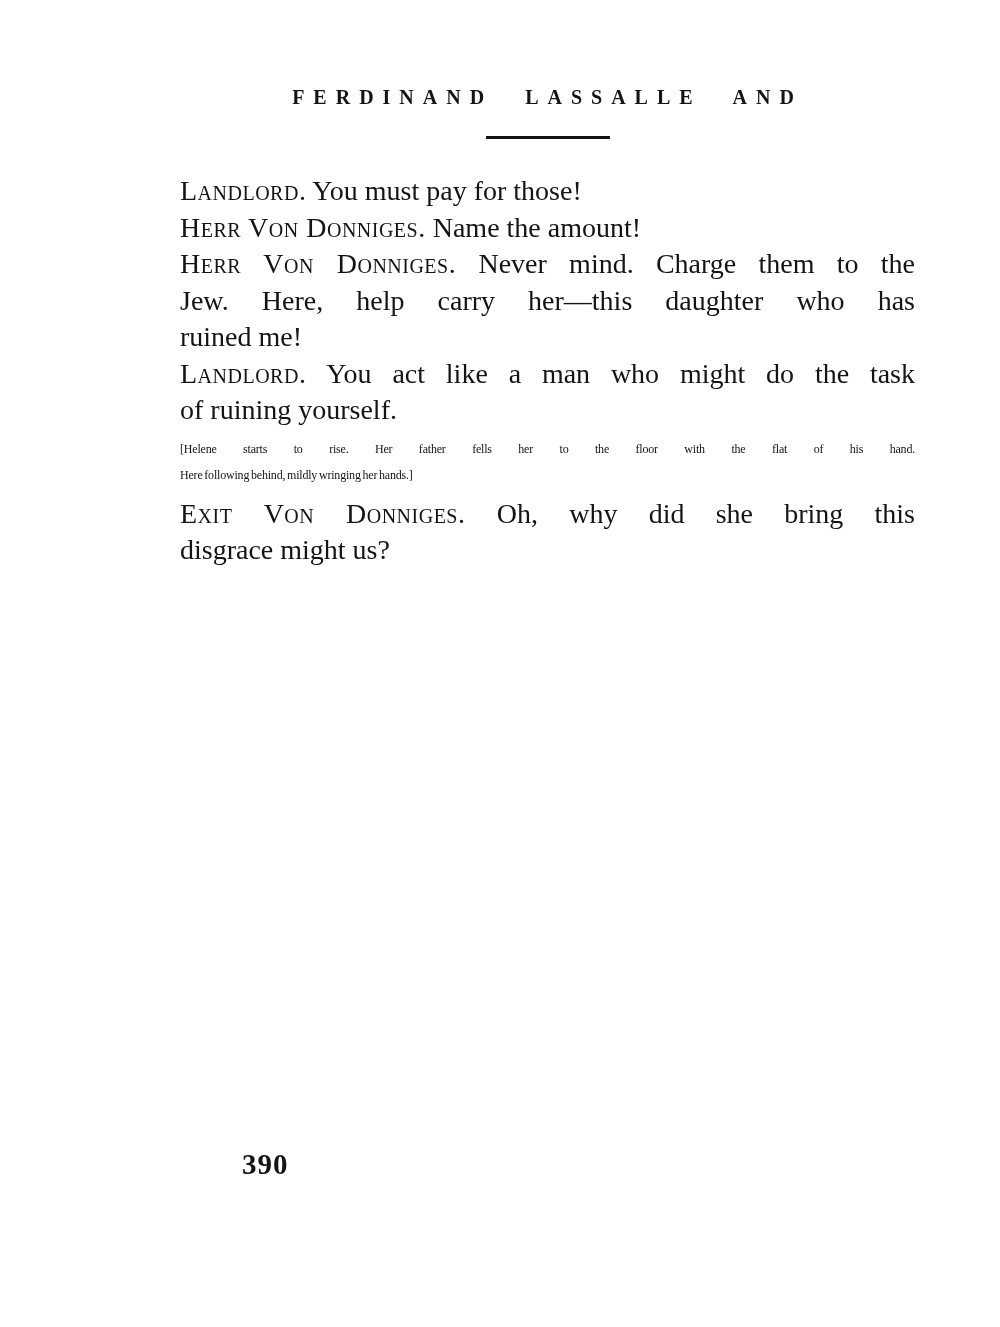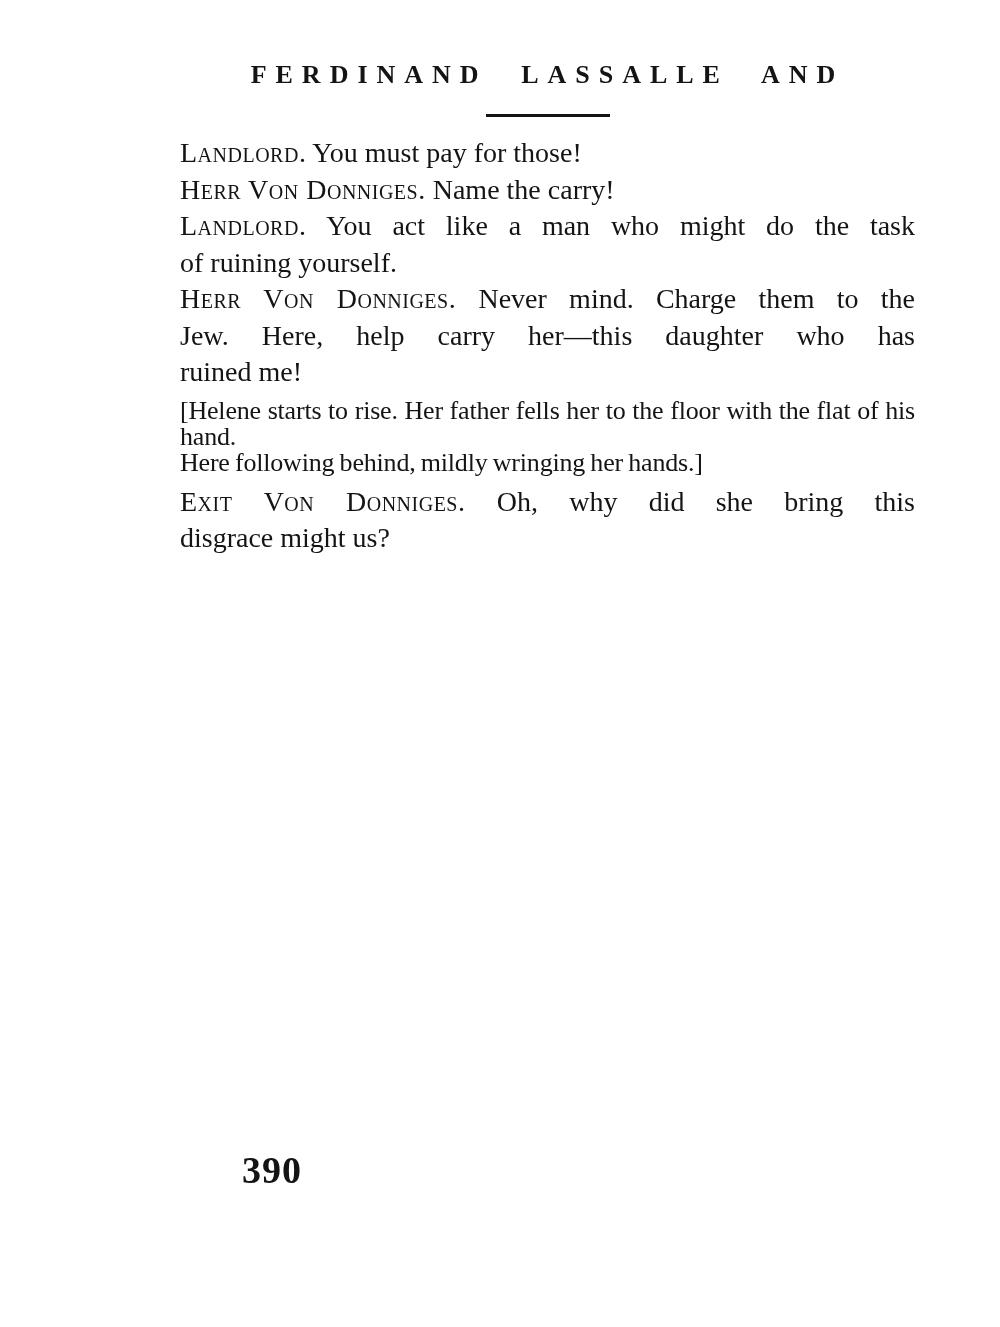"FERDINAND LASSALLE AND" .page-title { font-size: 26px -> 20px; margin-top: 58px -> 80px }
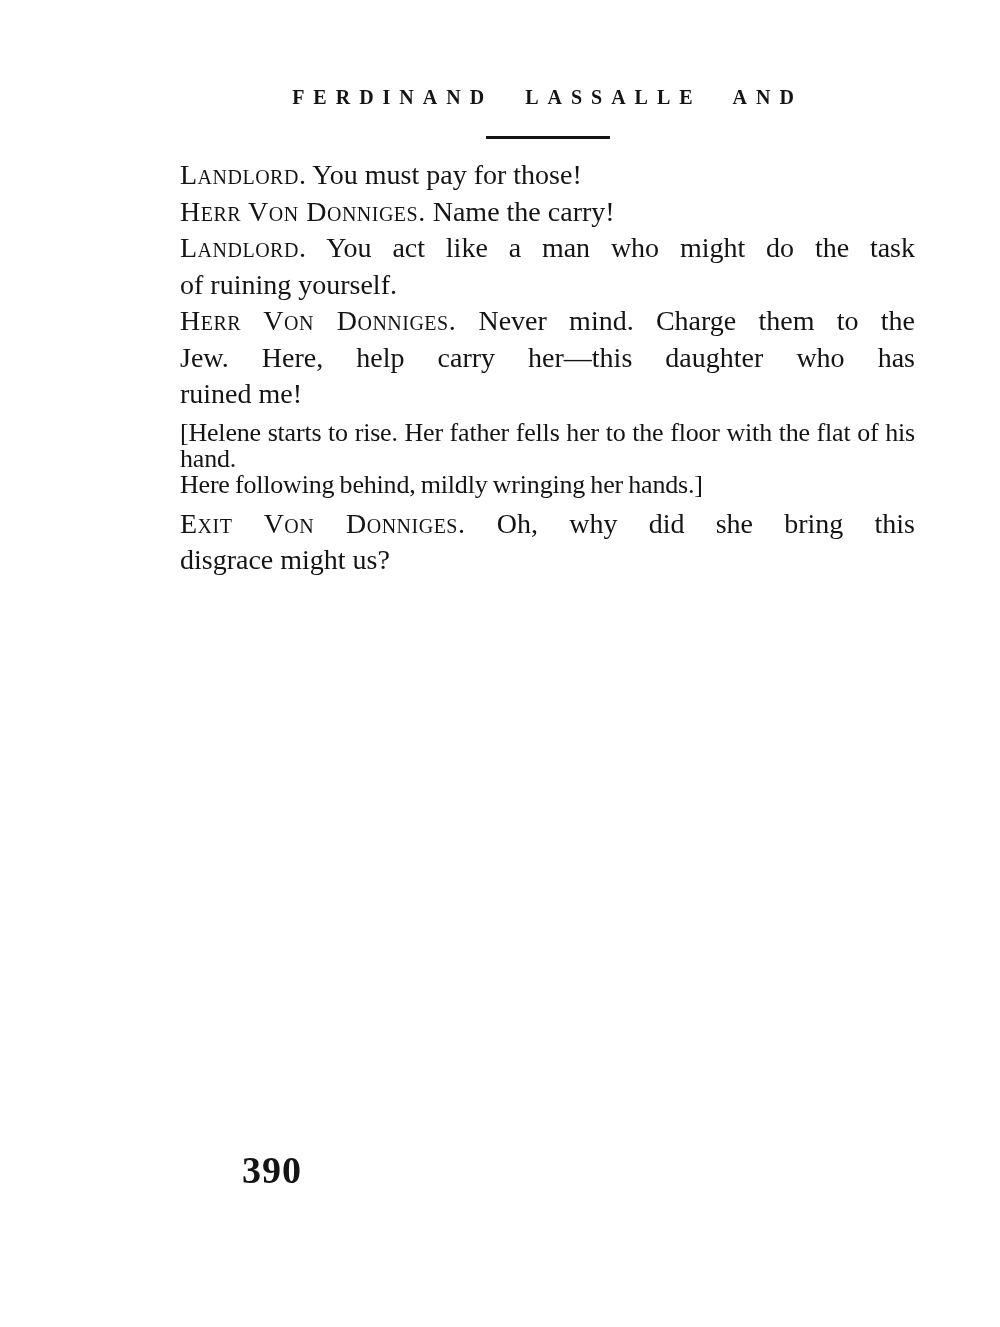"Landlord. You must pay for" .body-text { margin-top: 18px -> 34px }
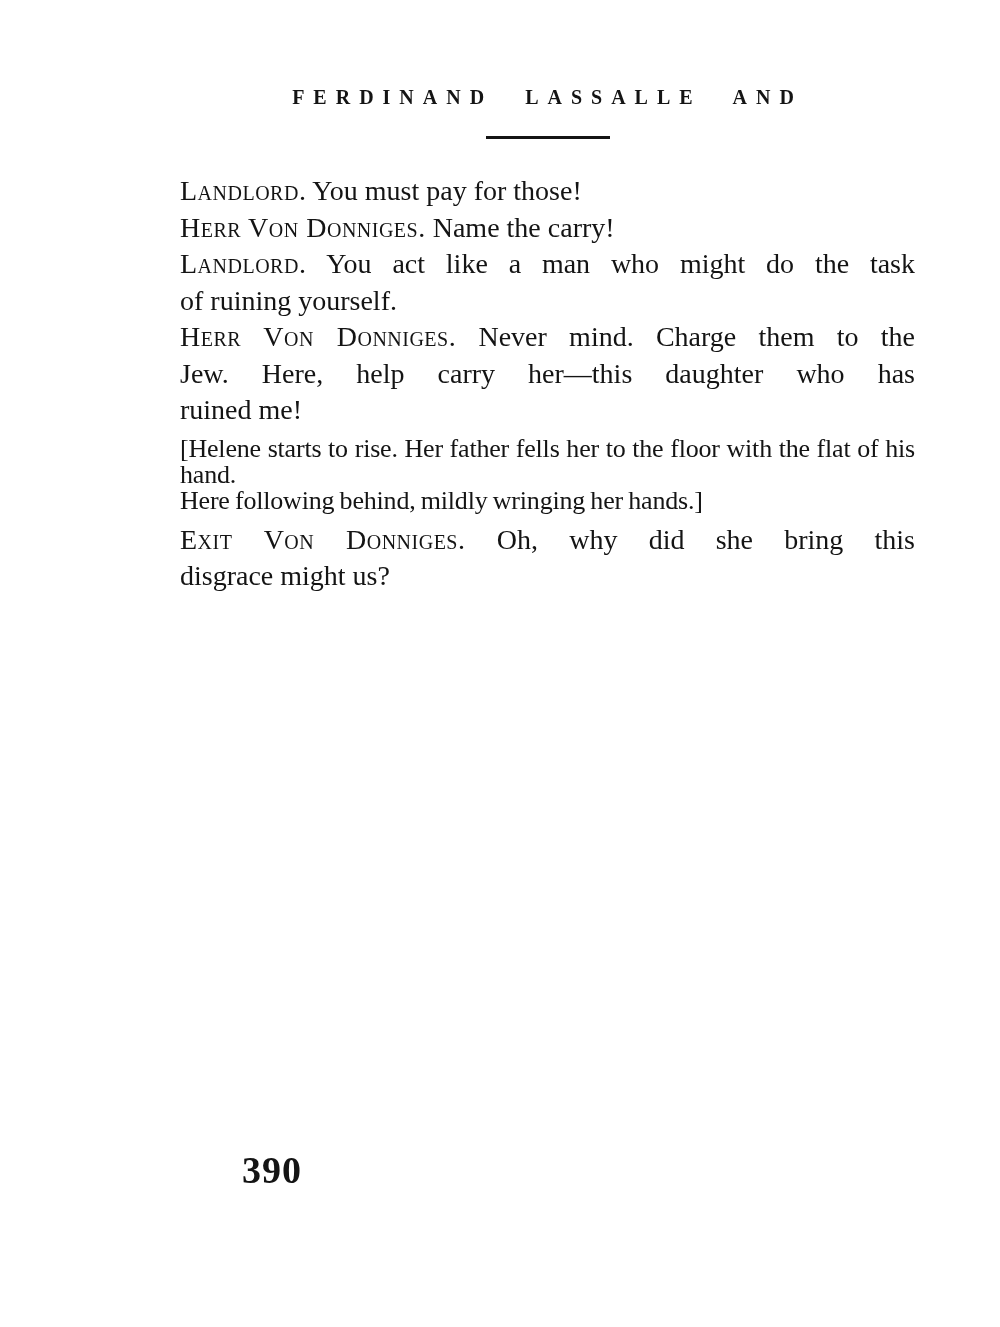"Name the carry!" span { text: carry -> amount }
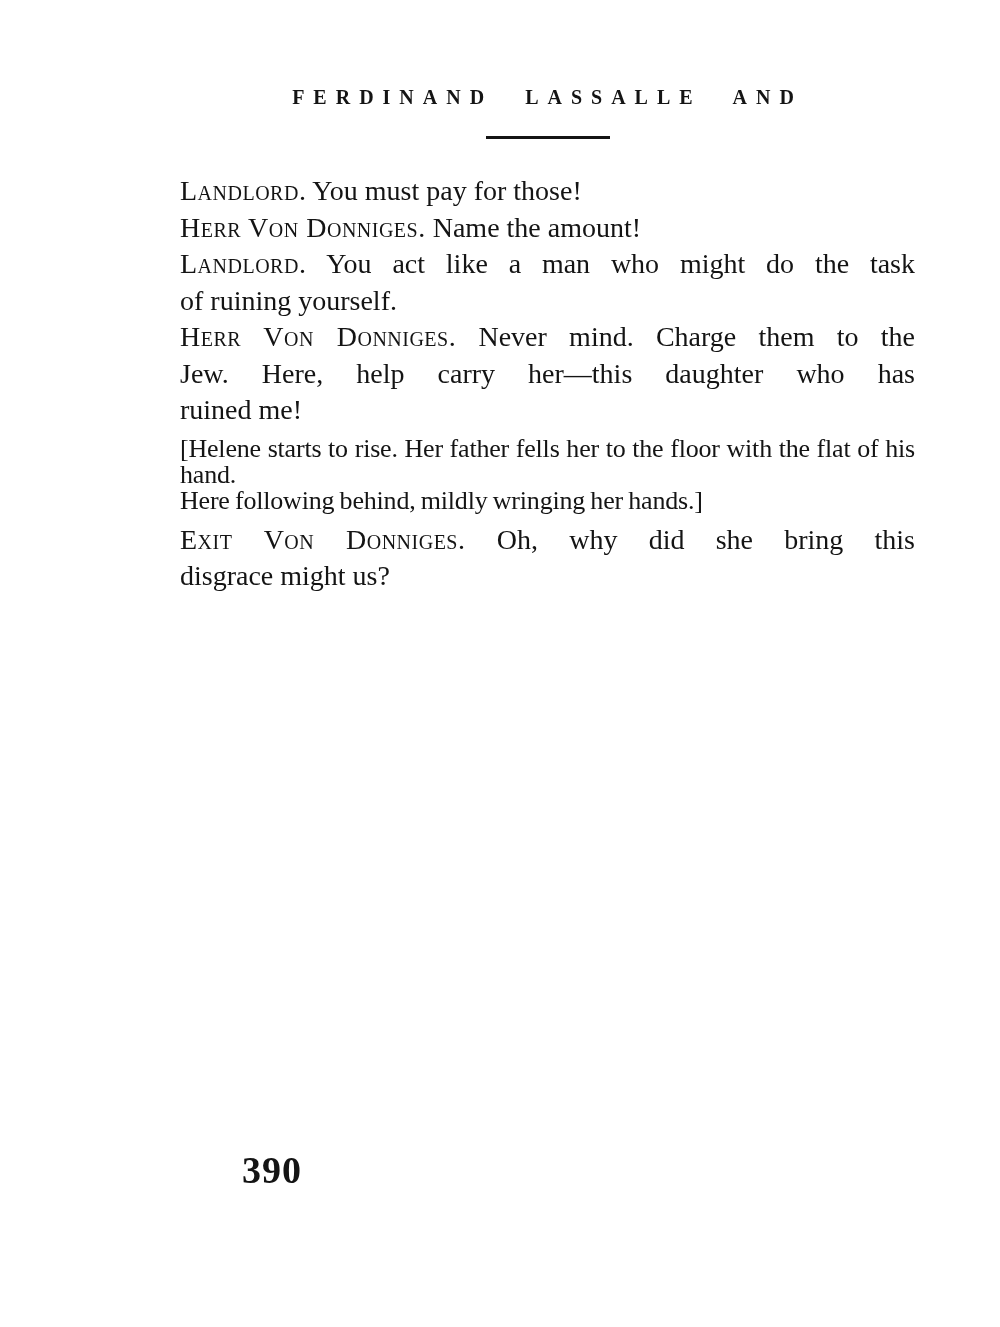"Landlord. You act like a" div.speech { order: before "Herr Von Donniges. Never mind." -> after "Herr Von Donniges. Never mind." }
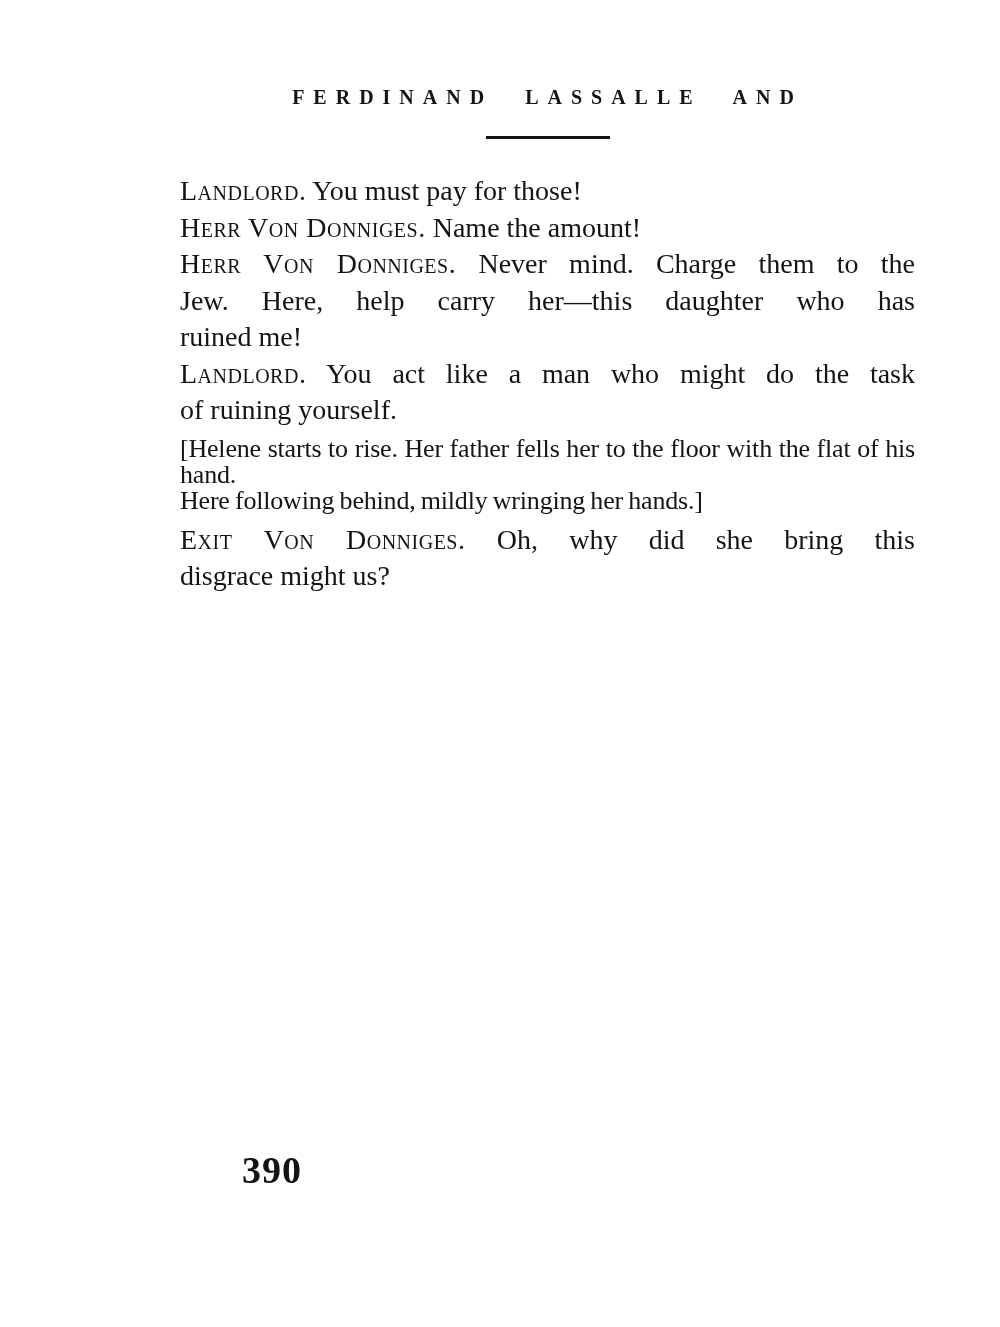"[Helene starts to rise. Her" .stage-direction { font-size: 26px -> 12px }
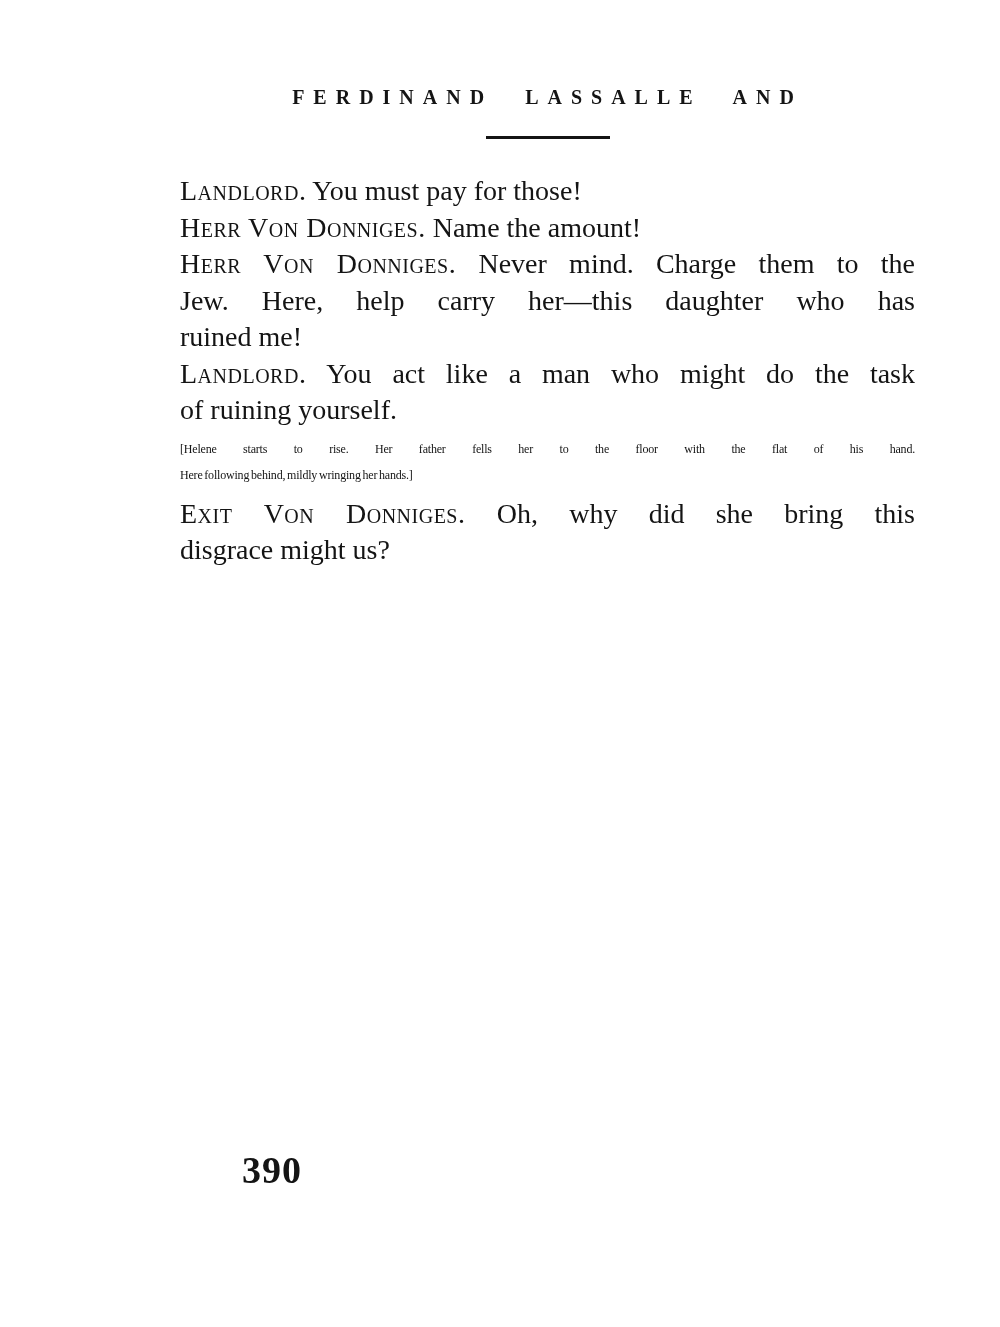"390" .page-number { font-size: 38px -> 29px }
